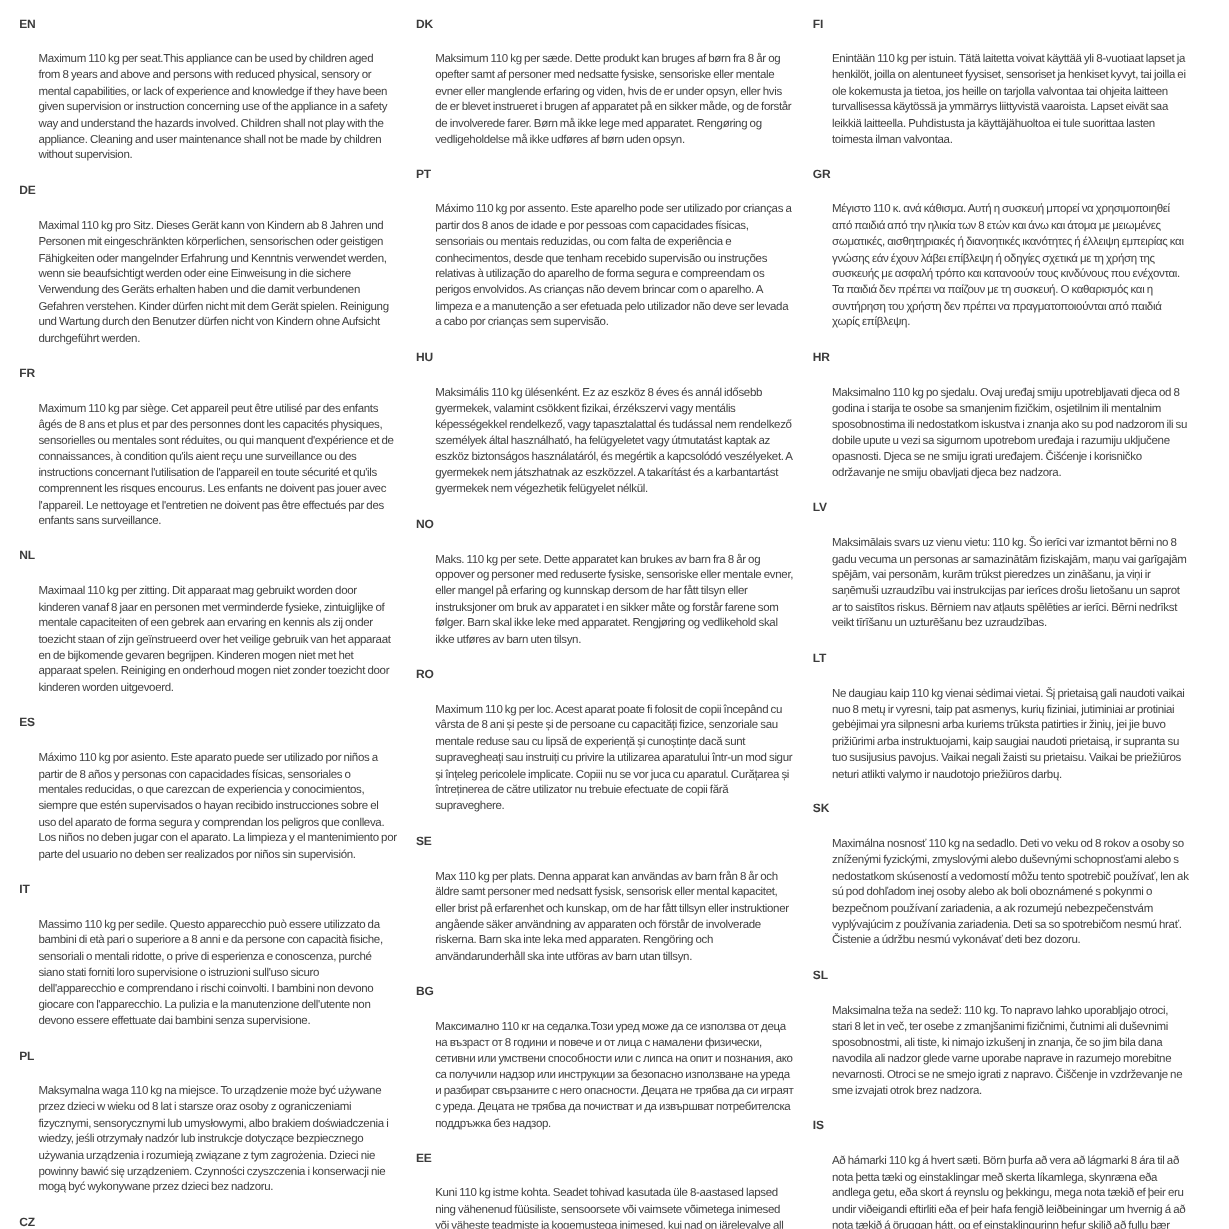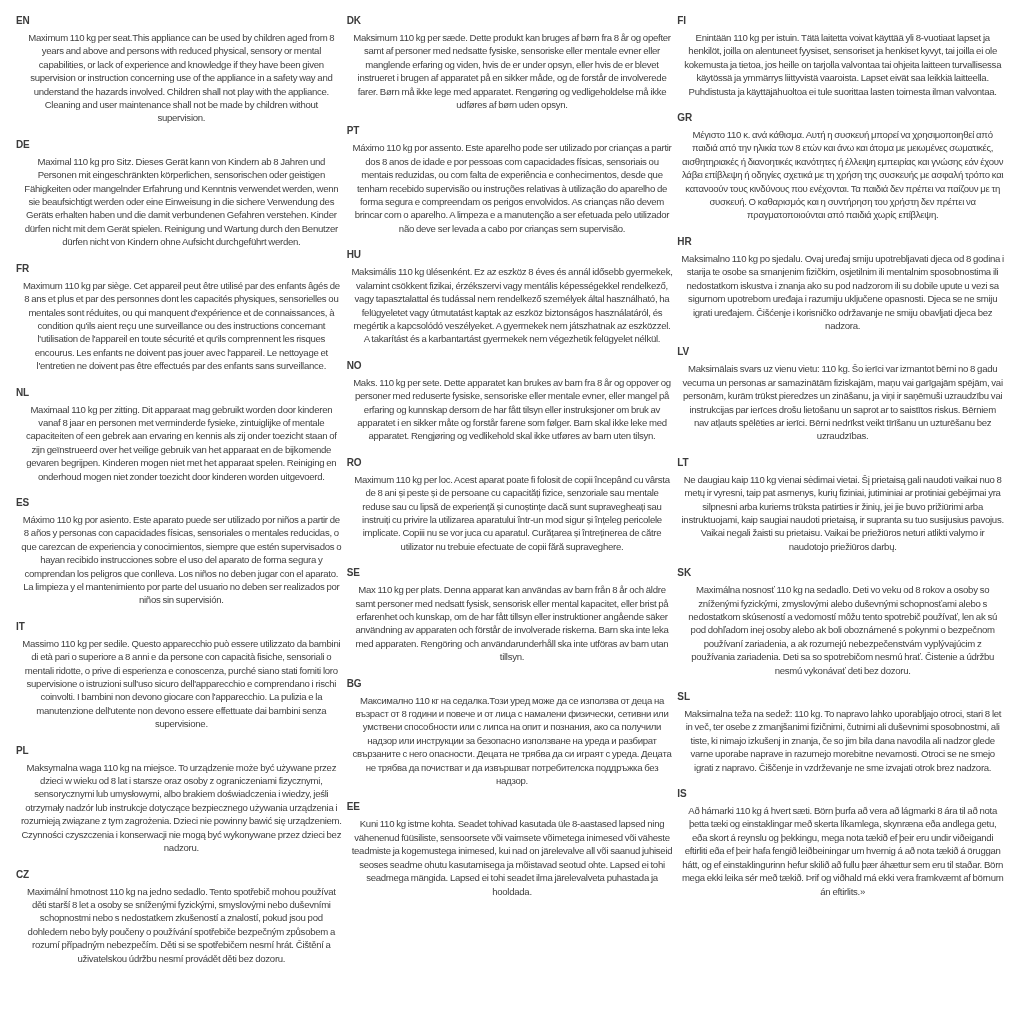"Maximum 110 kg per seat.This" .lang-section p { margin: 4px -> 16px; text-align: center -> left }
